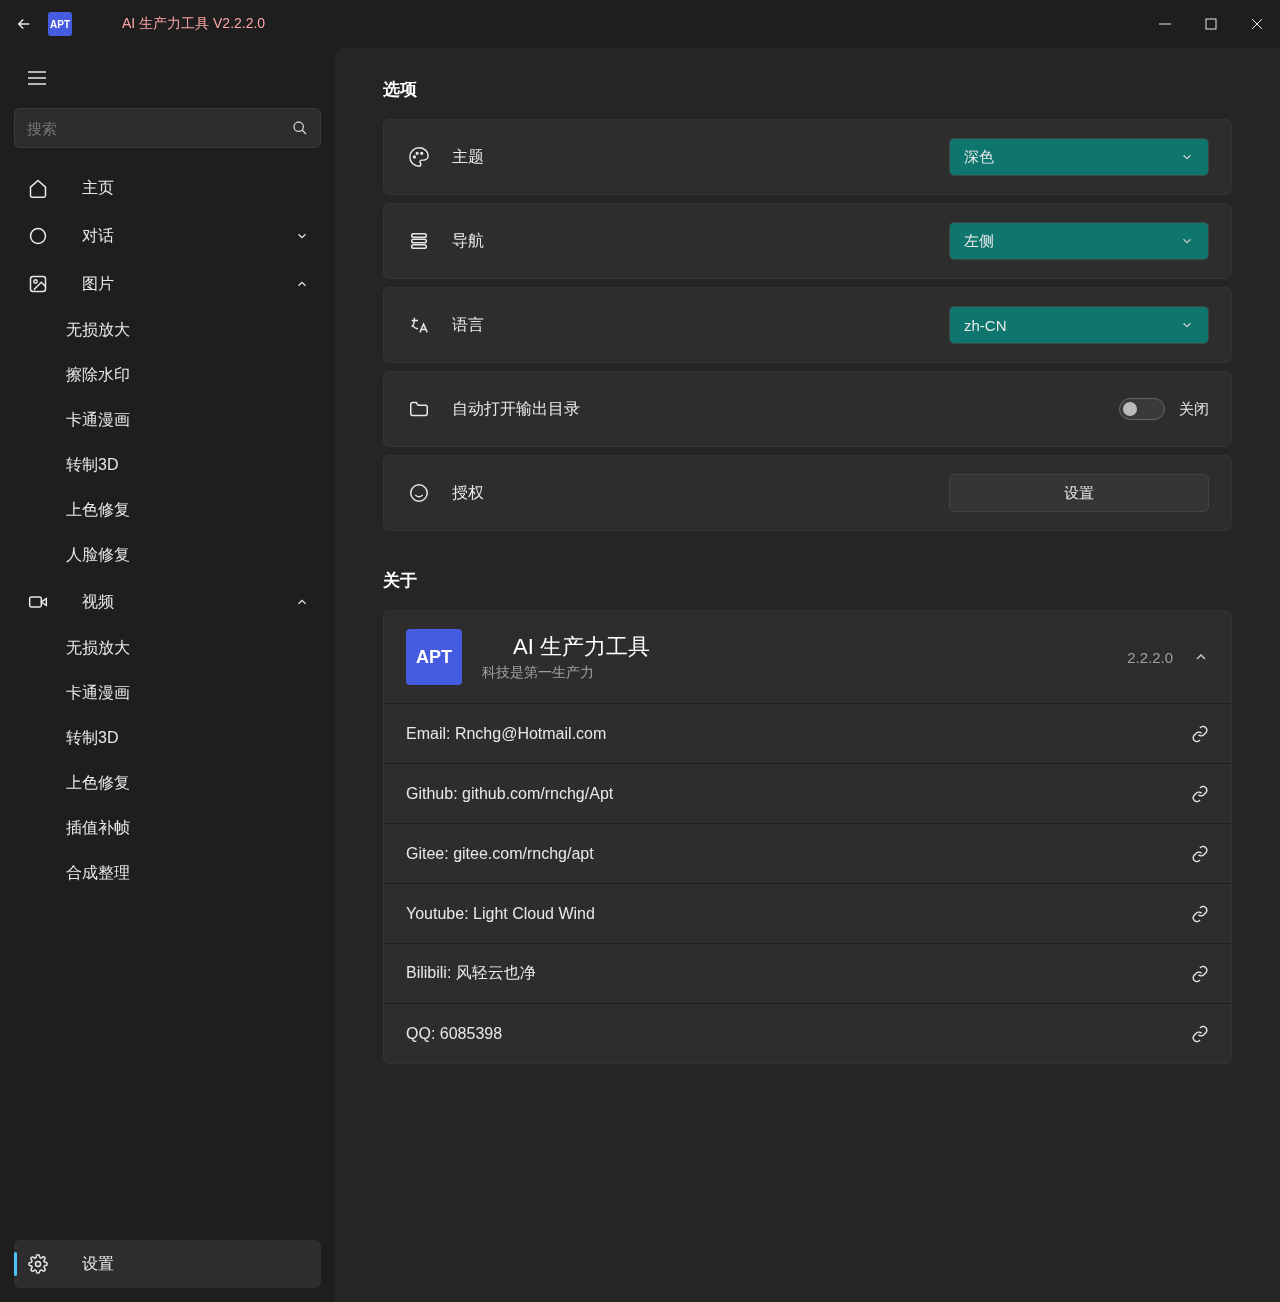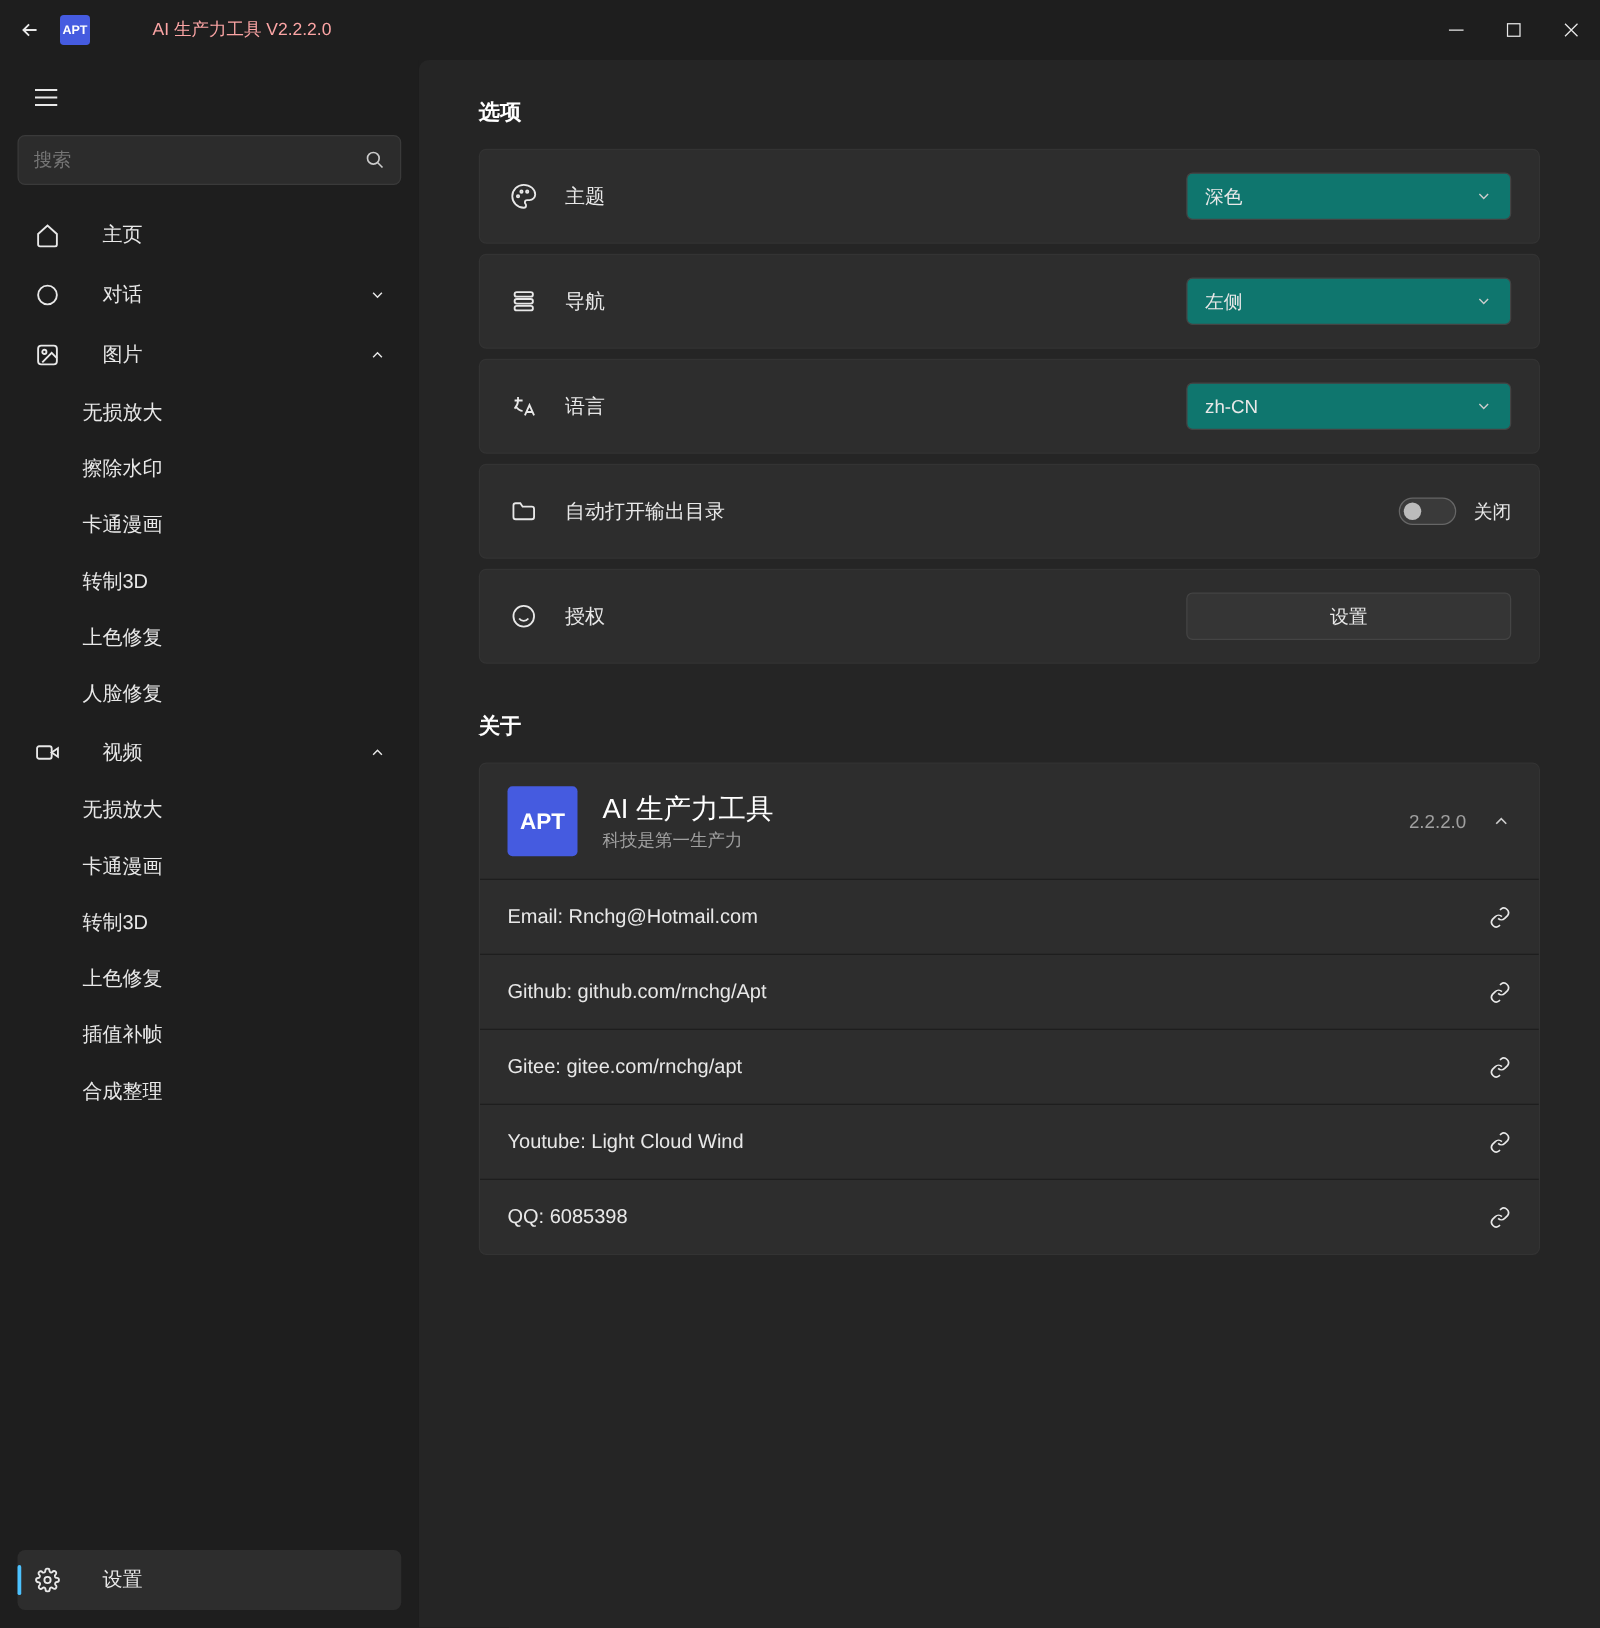"AI 生产力工具" .about-head .aname { margin-left: none -> 31px }
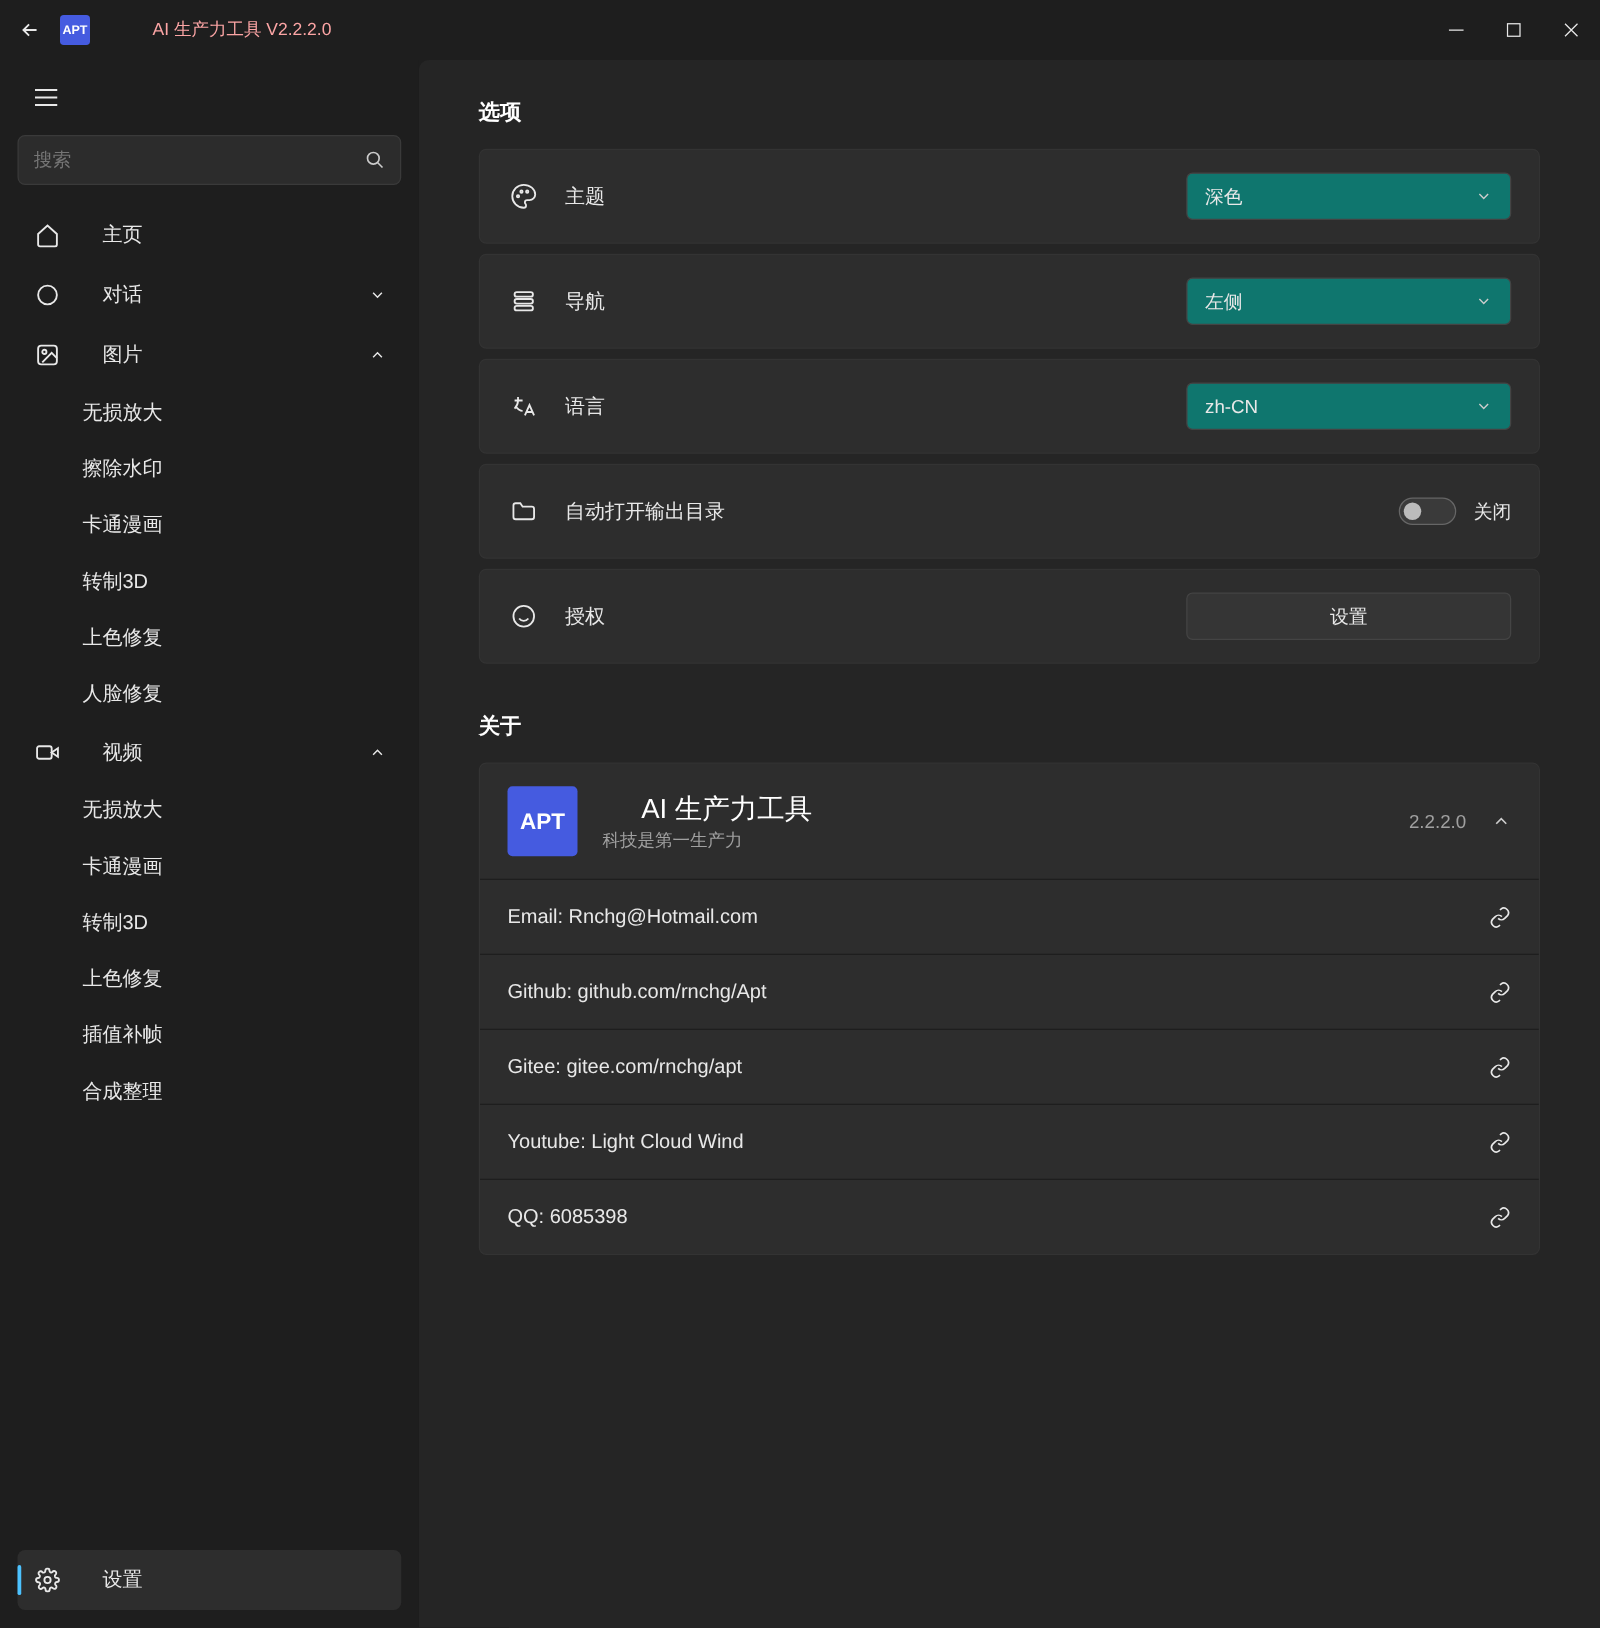"Bilibili: 风轻云也净" div.link-row { html: none -> <div> <span>Bilibili: 风轻云也净</span> <span> <svg> <path></path> </svg> </span> </div> }
